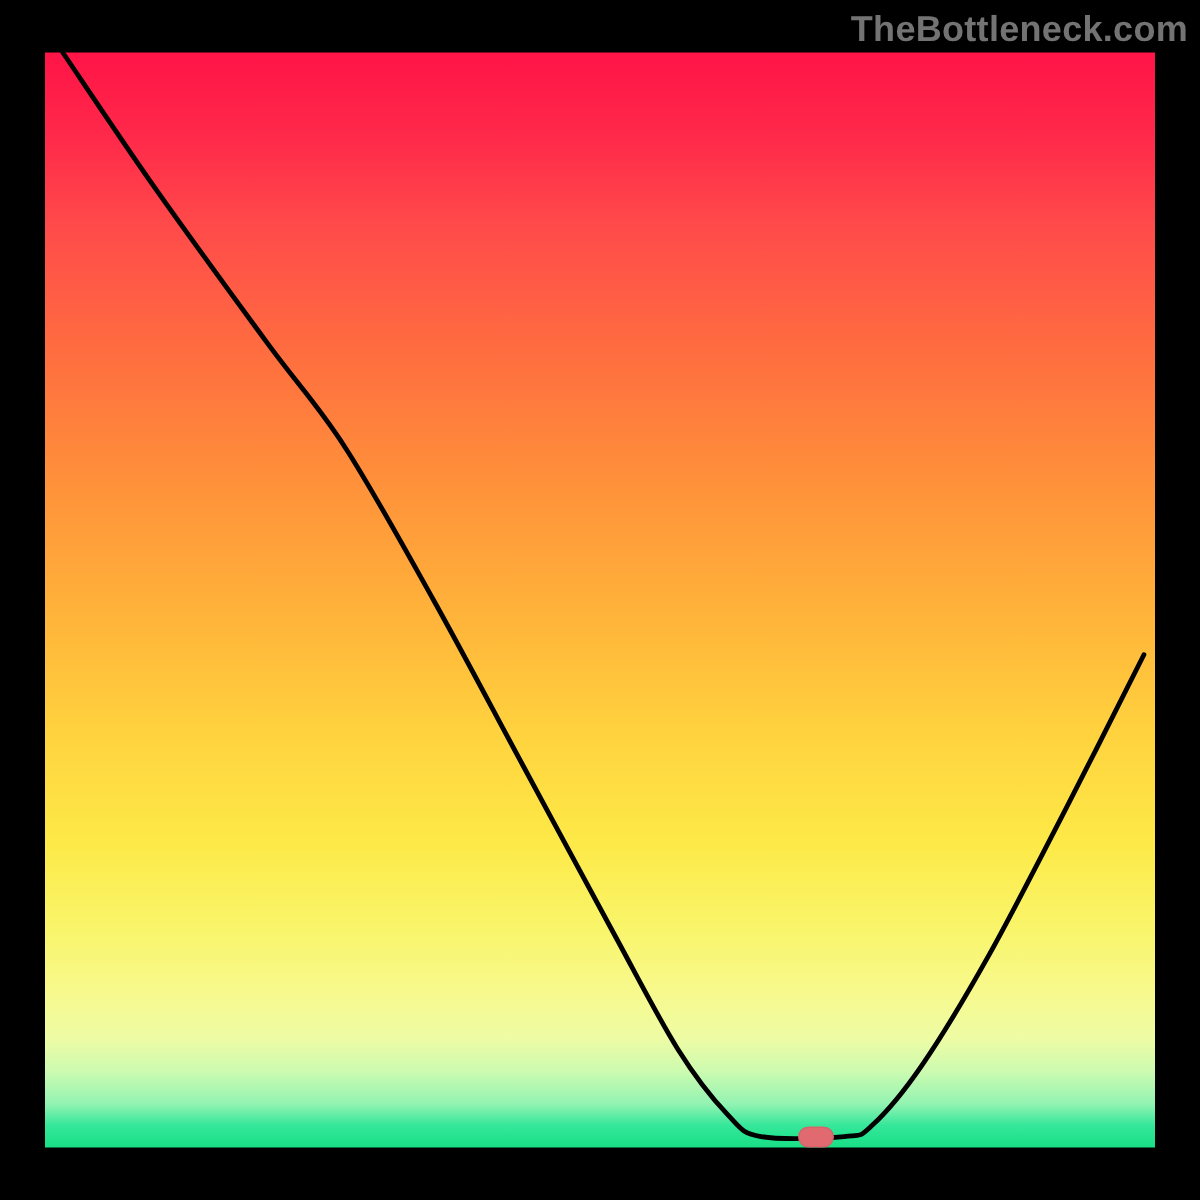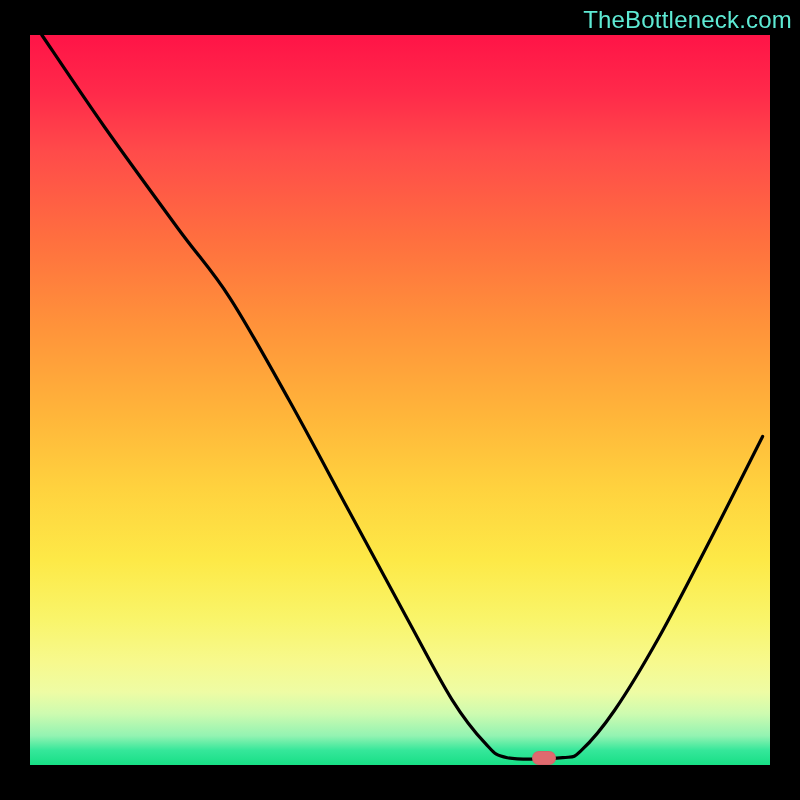"TheBottleneck.com" .watermark { color: #5eead4 -> #737373; font-weight: 400 -> 700 }
